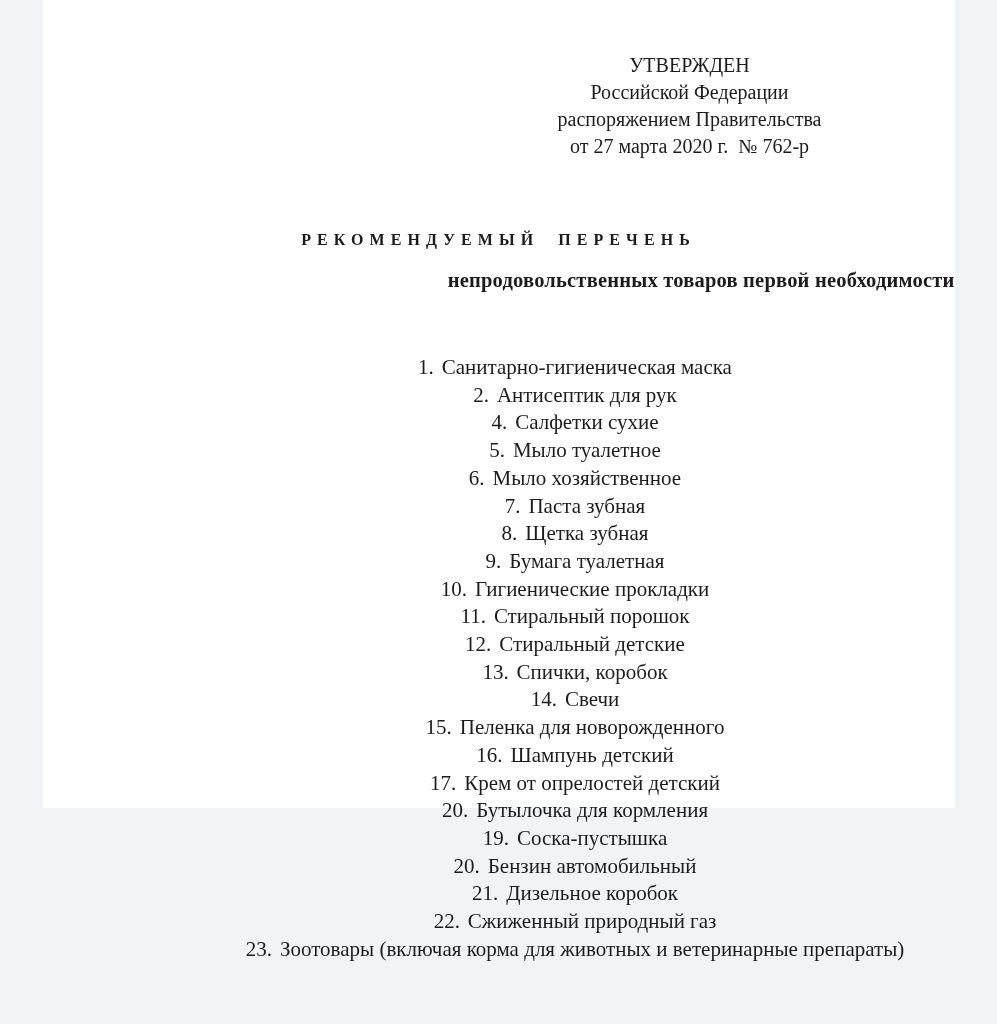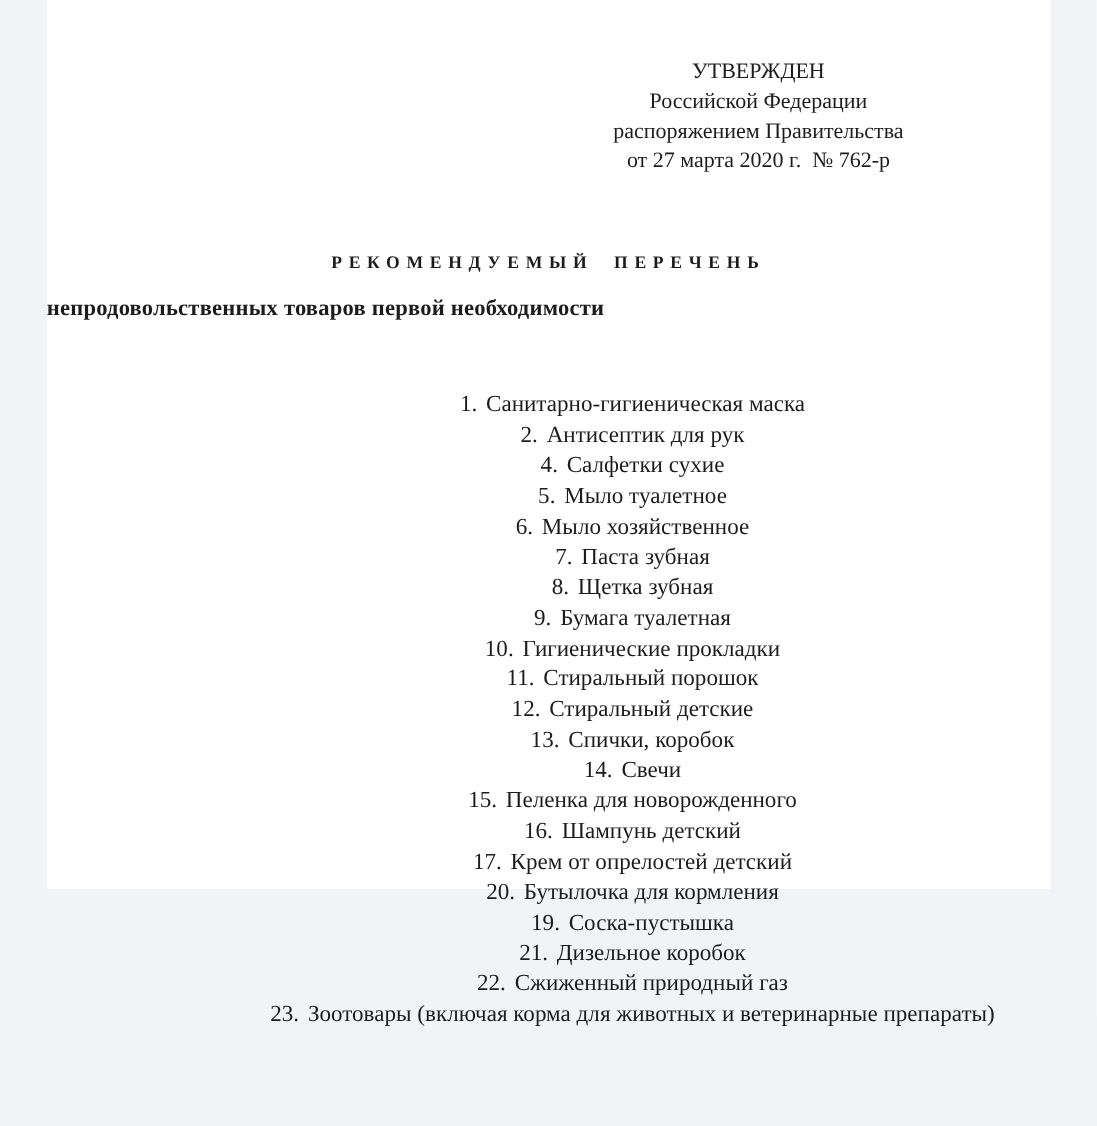"непродовольственных товаров первой" .doc-subtitle { text-align: left -> right }
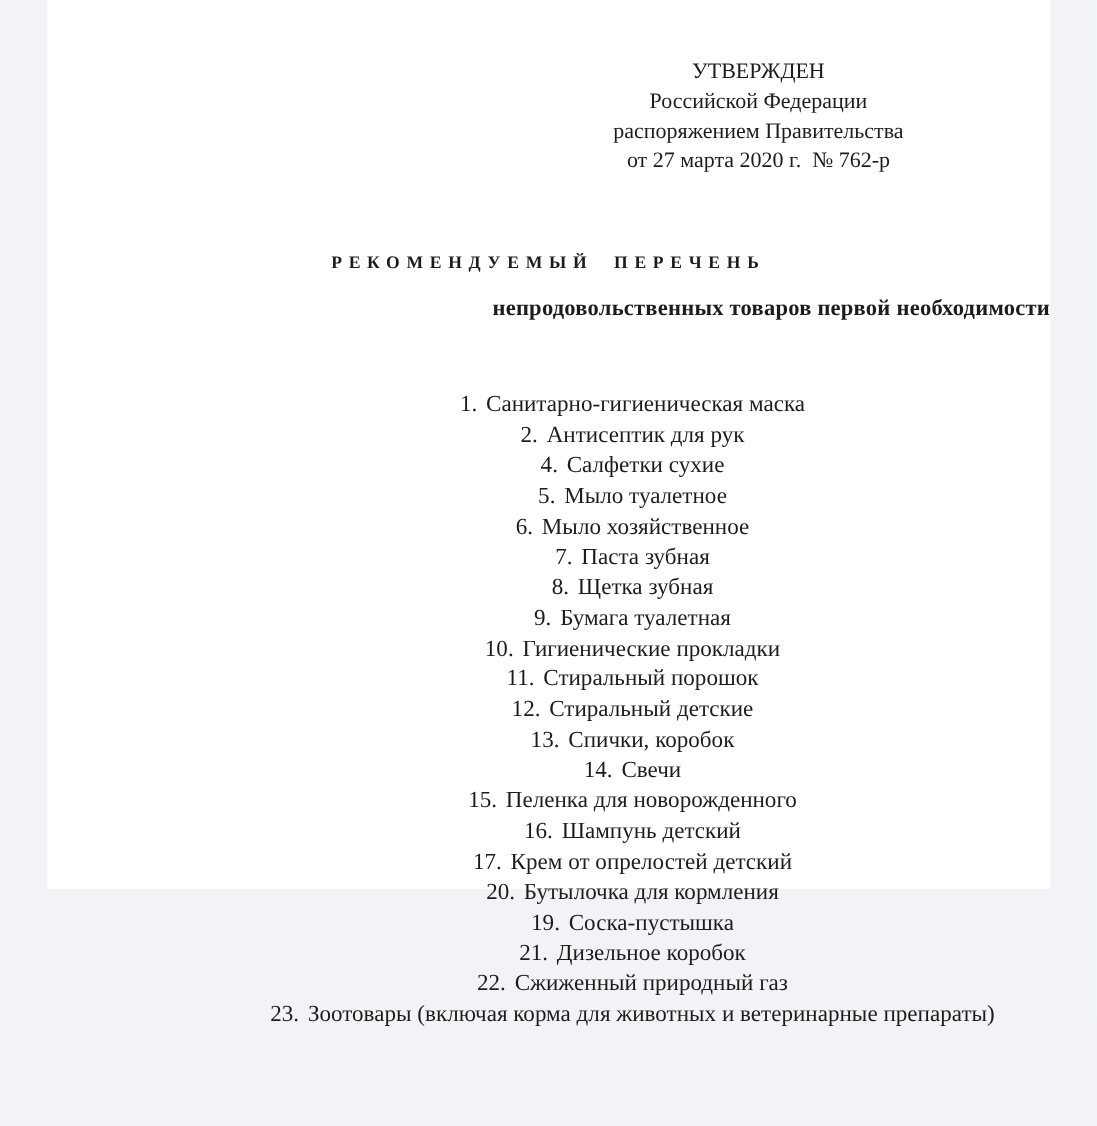"20. Бензин автомобильный" li { html: none -> <li><span>20.</span><span>Бензин автомобильный</span></li> }
